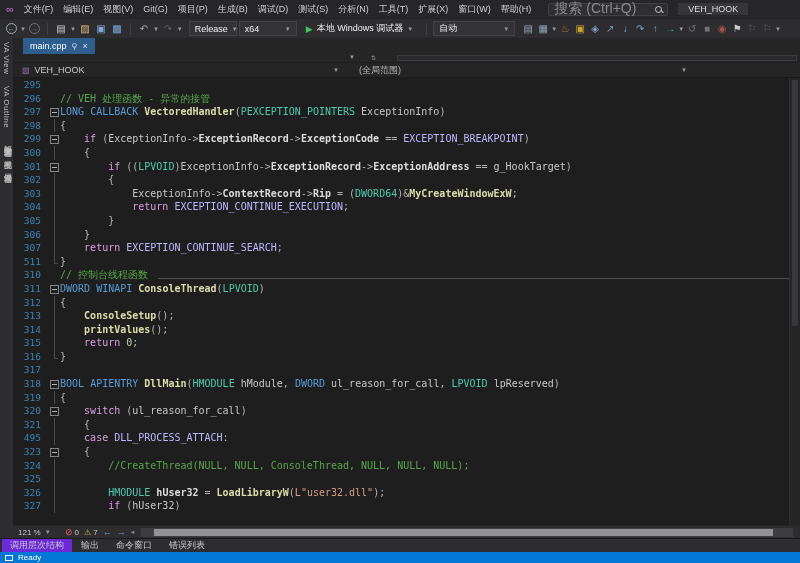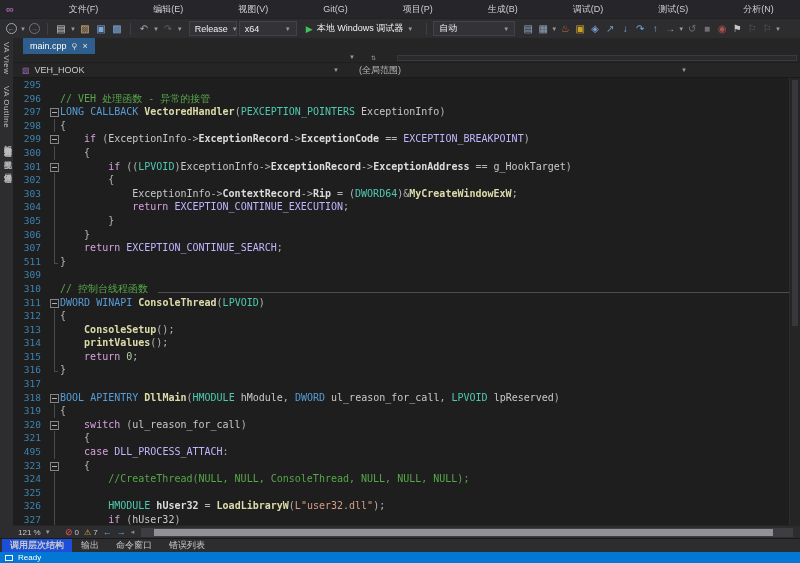"文件(F)" .menu-item { margin-left: 45px -> none }
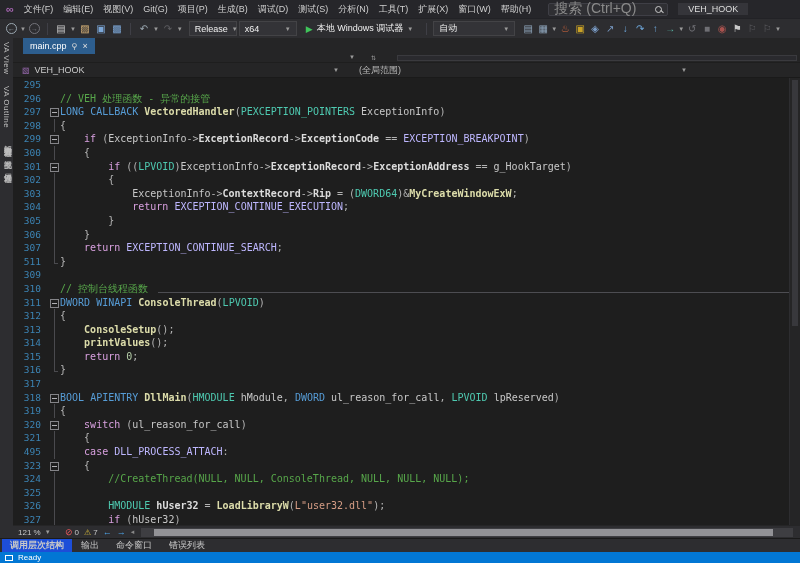"309" div.line { html: <div><span>309</span><span></span><span></span></div> -> none }
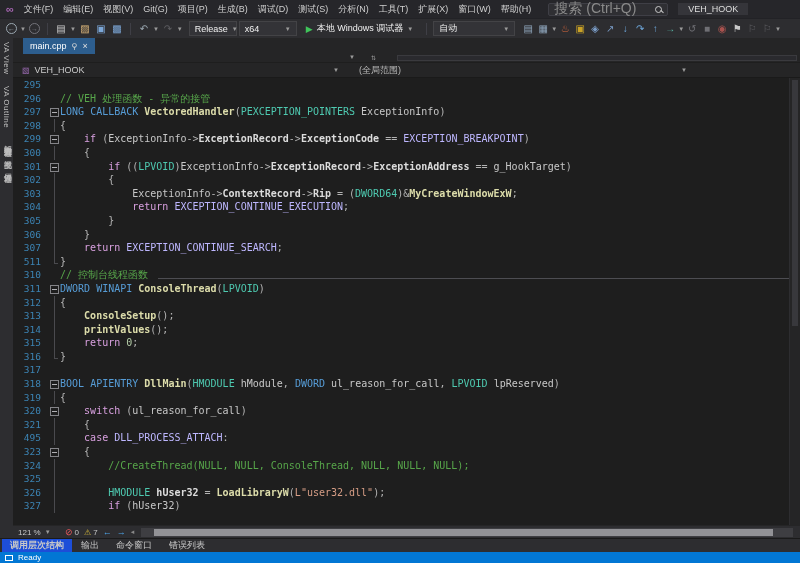"调用层次结构" .ptab.first { background: #1d4ed8 -> #6d28d9; font-weight: bold -> none }
